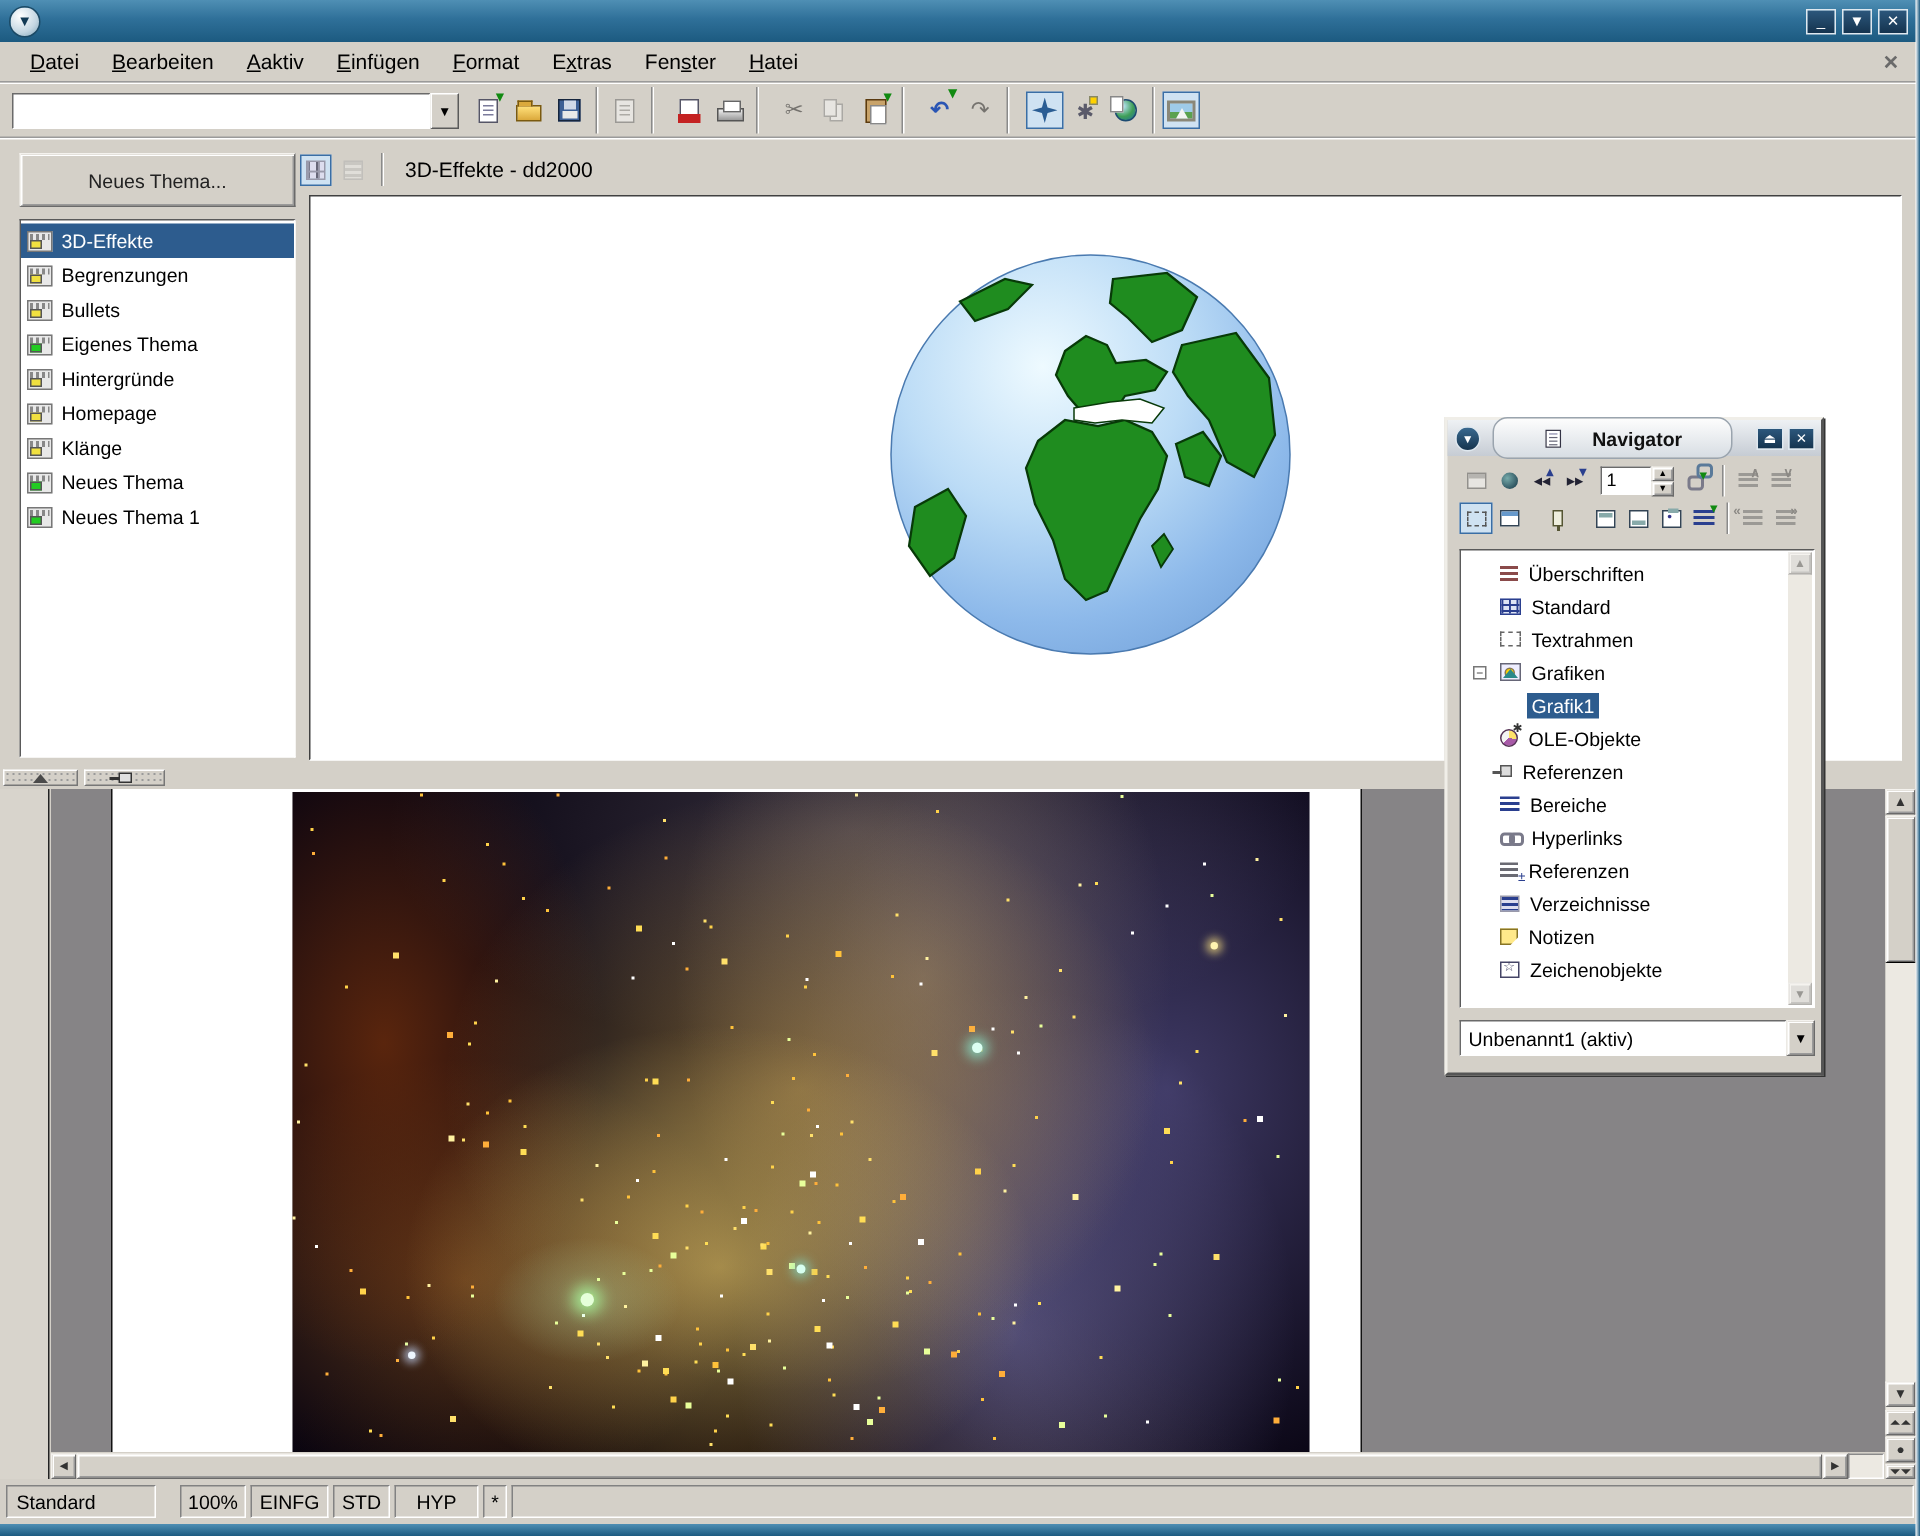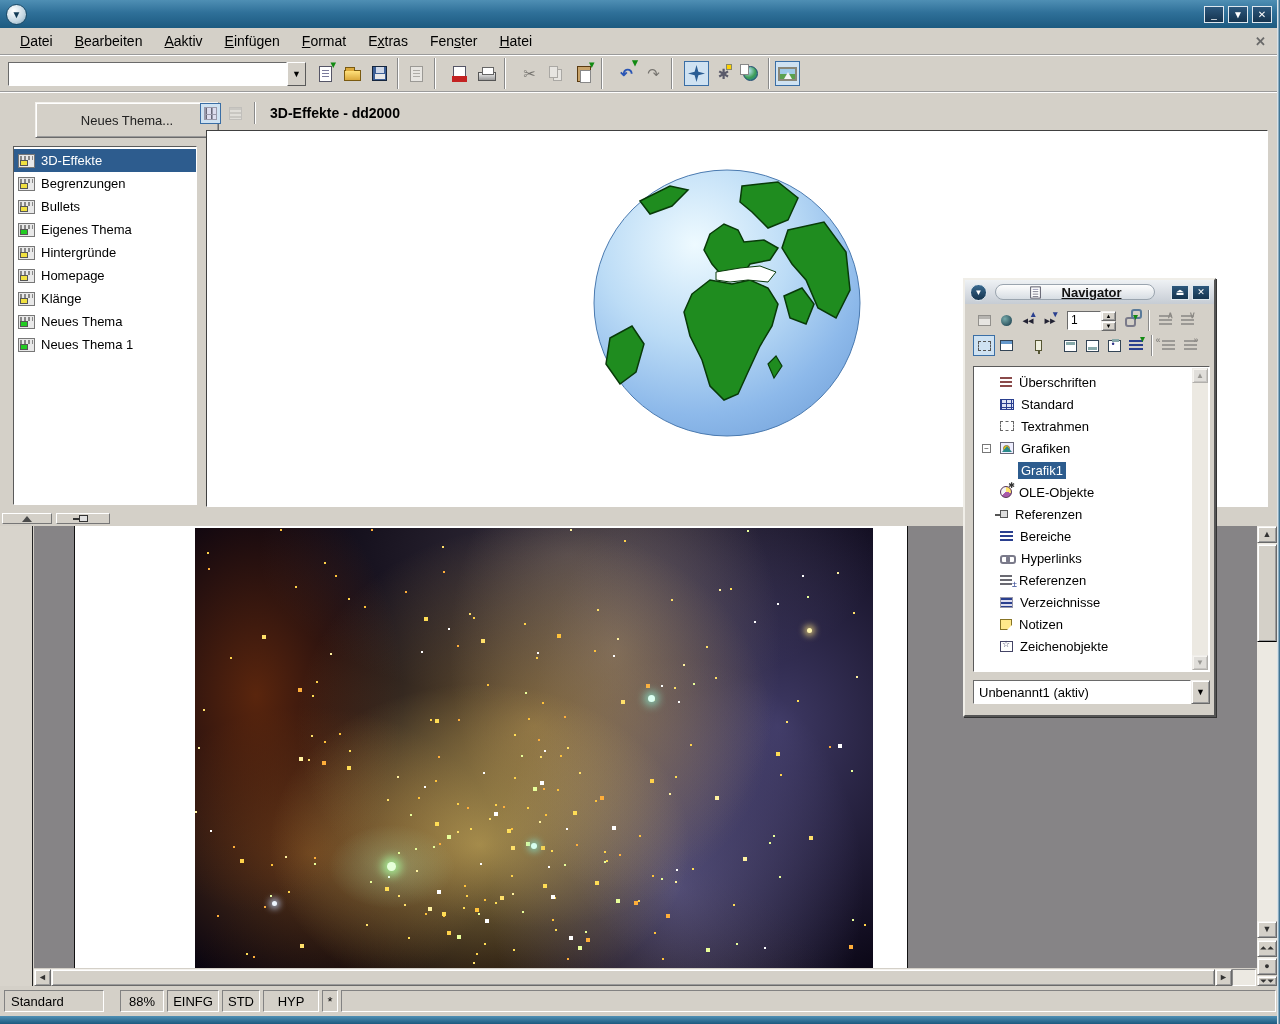"Neues Thema..." .new-theme-btn { margin-left: 22px -> none }
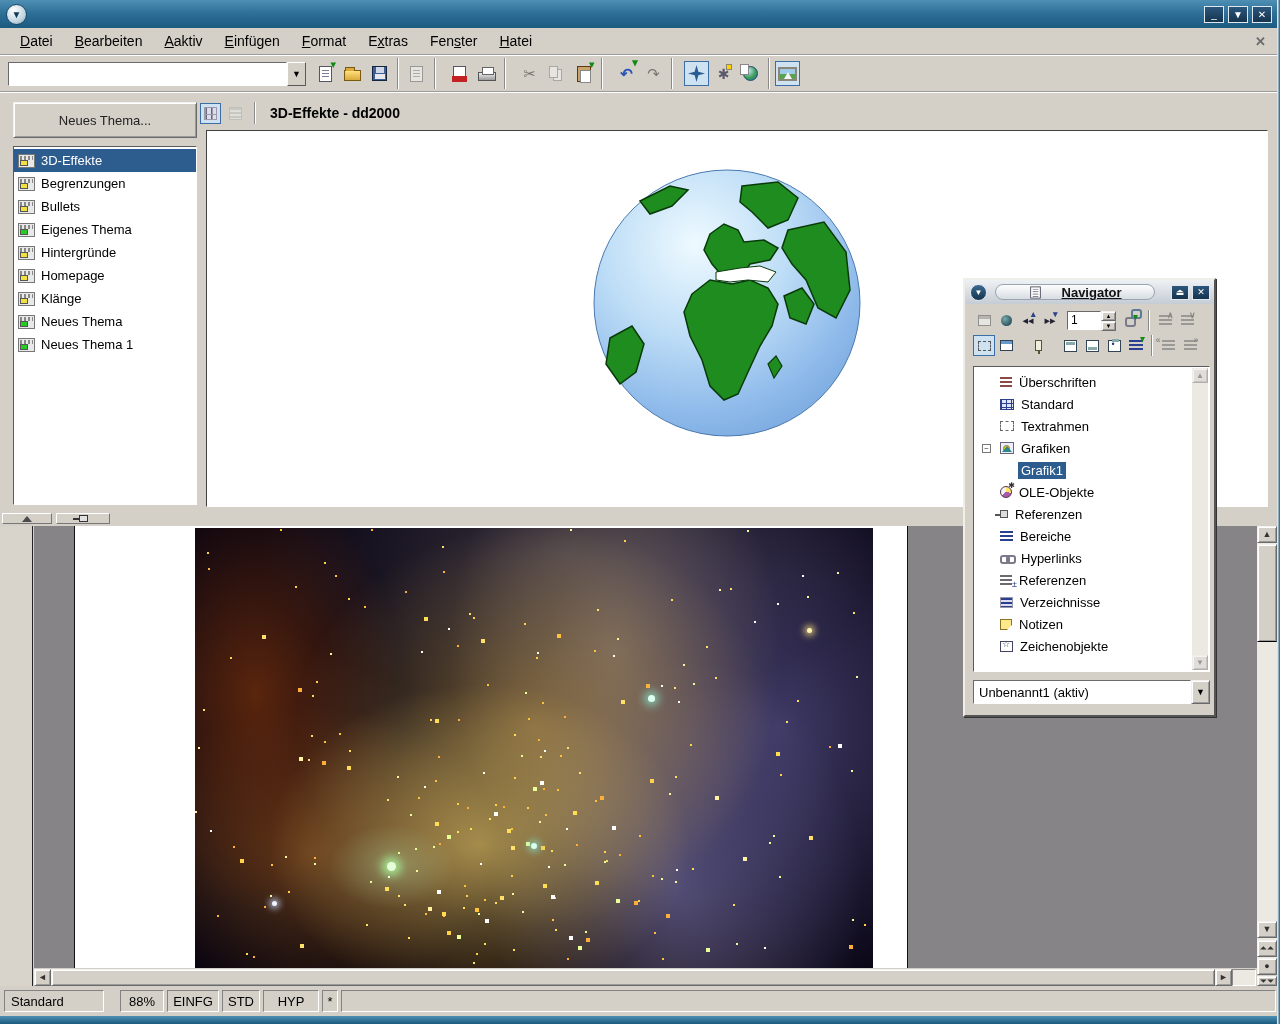"3D-Effekte - dd2000" .gal-title { font-weight: bold -> normal }
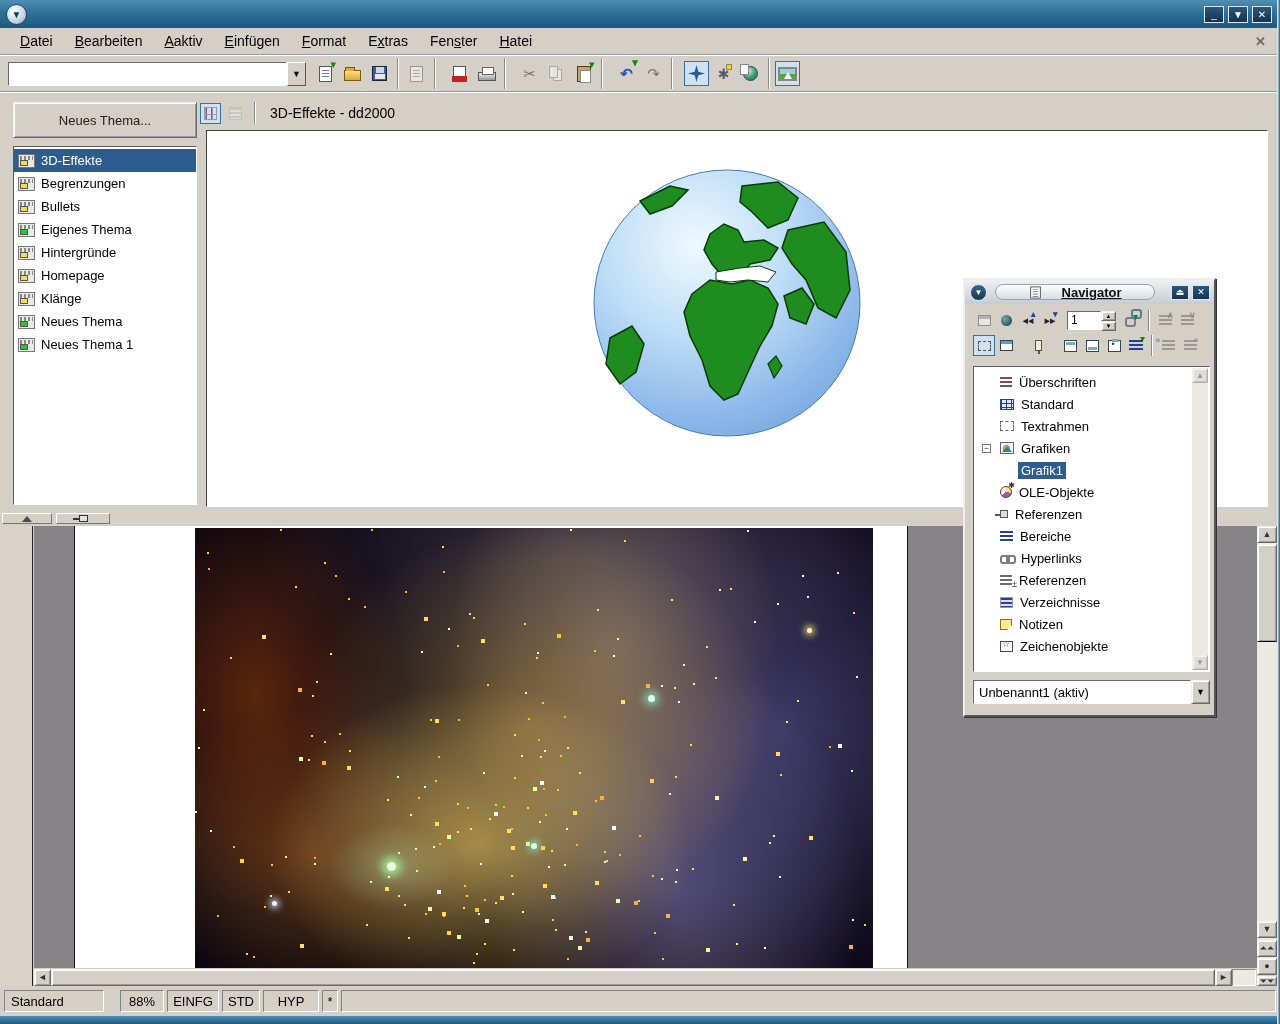"Navigator" .nav-pill { height: 16px -> 28px; text-decoration: underline -> none }
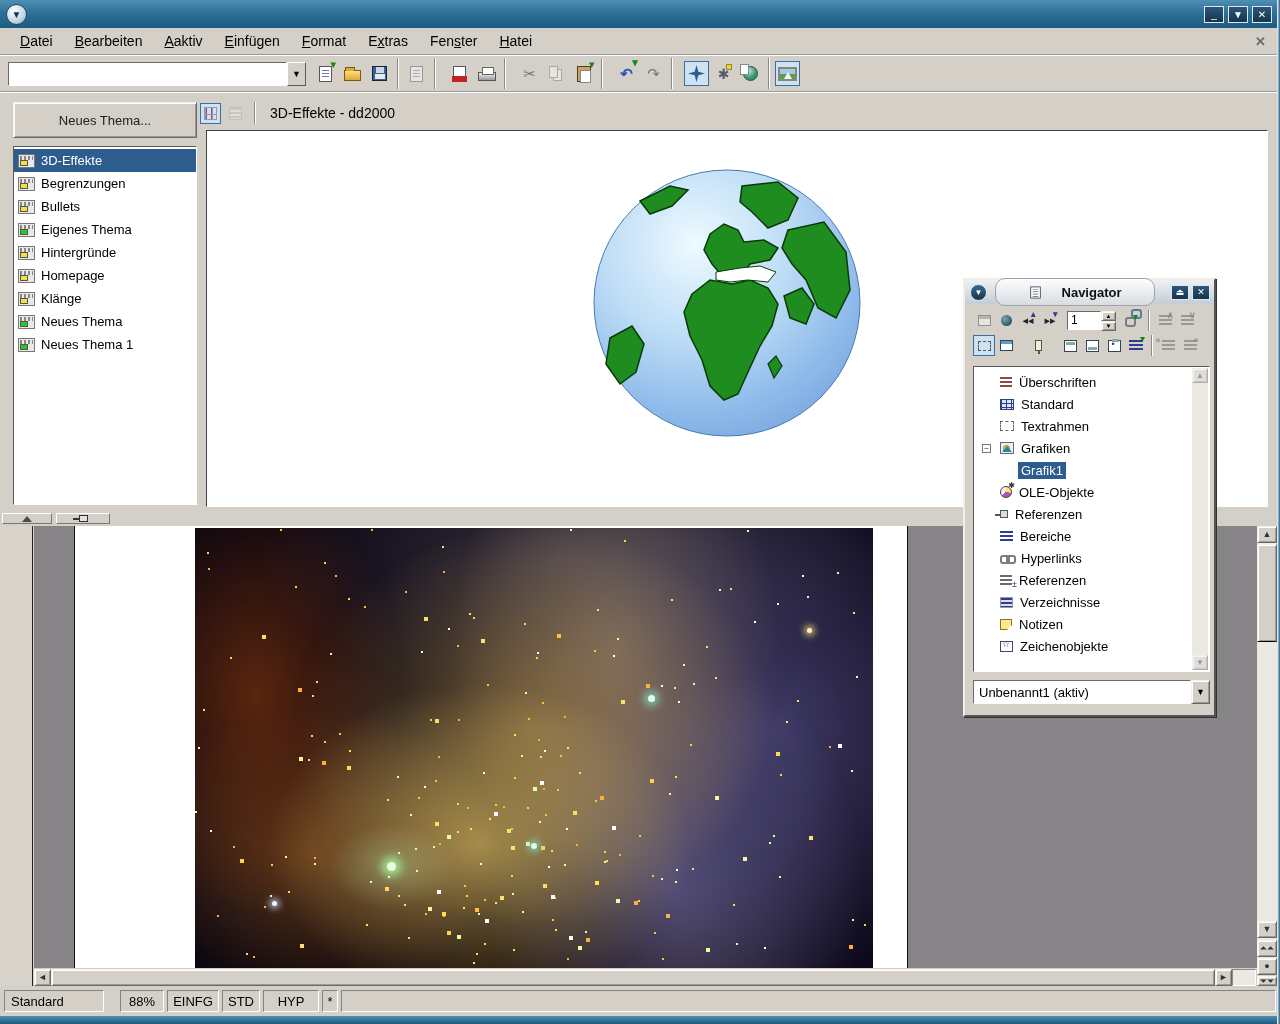"88%" span { text: 88% -> 100% }
